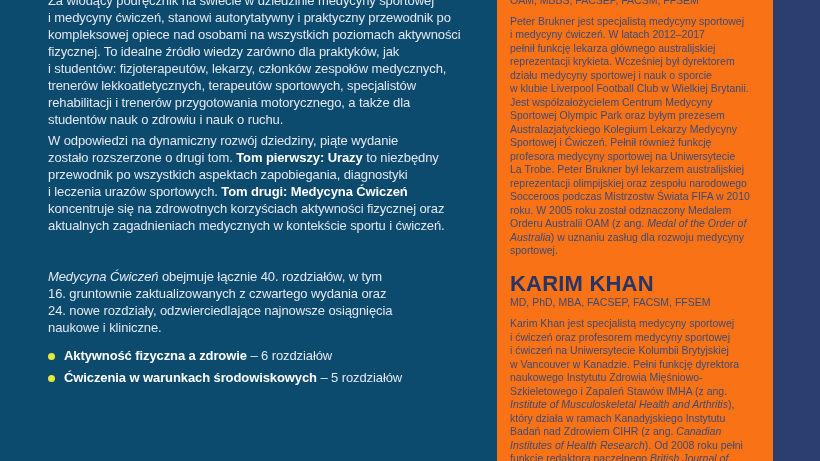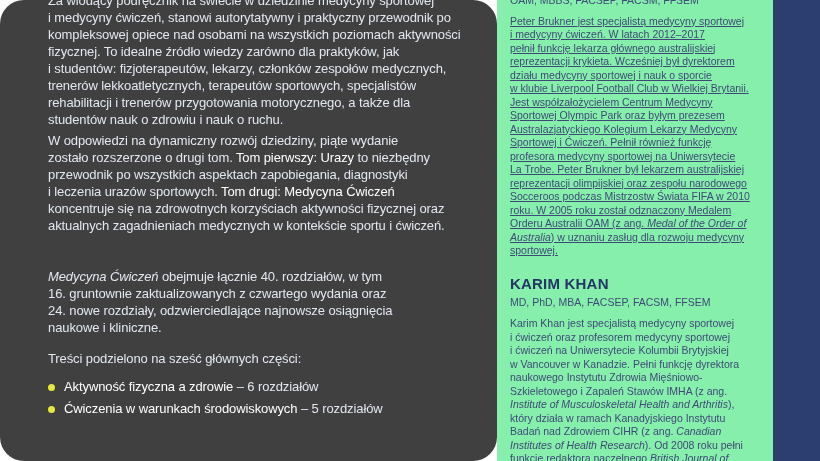"Za wiodący podręcznik na świecie" div.panel { background-color: #404040 -> #0c4a6e; border-radius: 24px -> none }
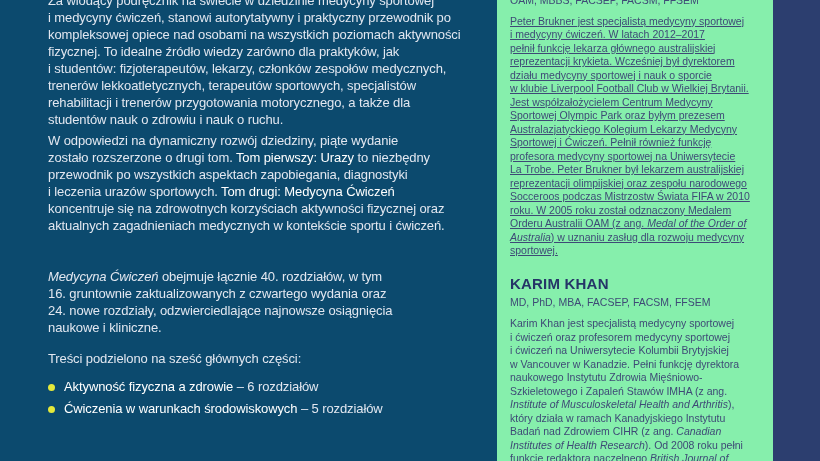"OAM, MBBS, FACSEP, FACSM, FFSEM" div.panel { background-color: #86efac -> #f97316 }
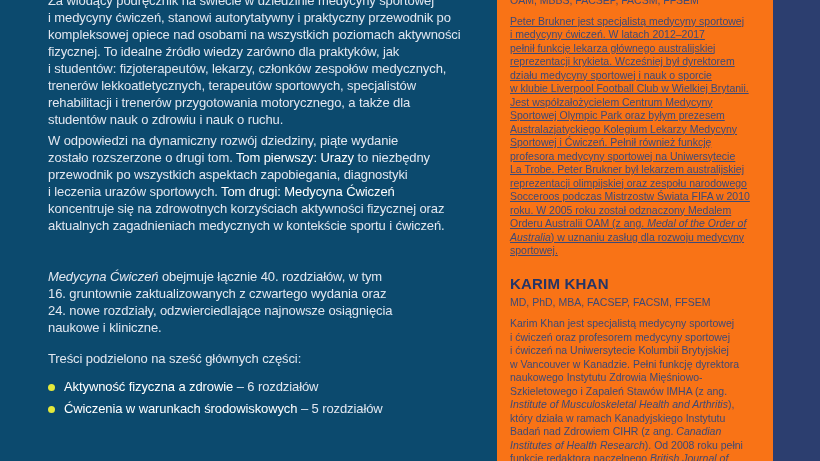"Peter Brukner jest specjalistą medycyny" .bio { text-decoration: underline -> none }
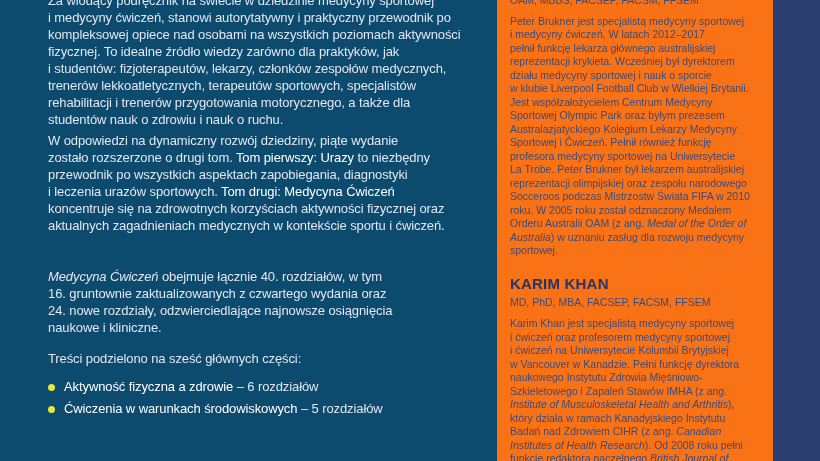"Tom pierwszy: Urazy" .left-content b { font-weight: normal -> bold }
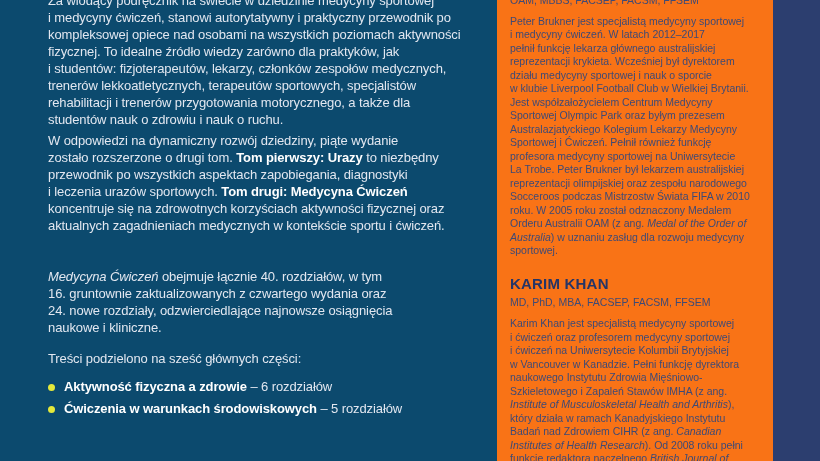"KARIM KHAN" .author-name { font-size: 15px -> 22px }
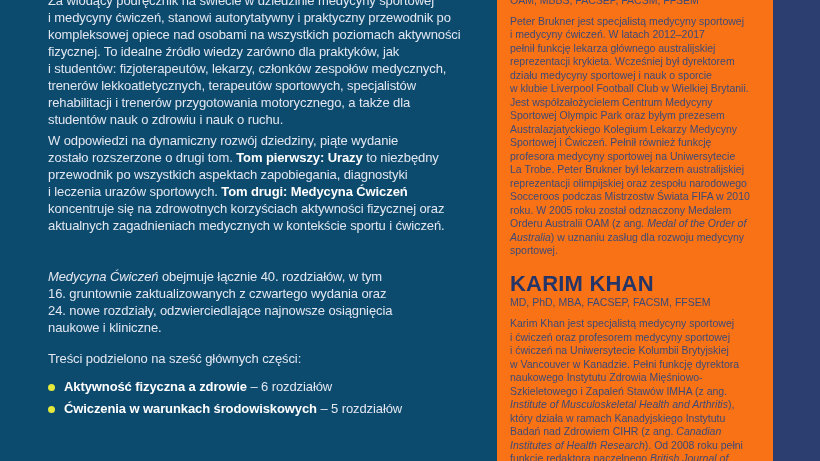"Treści podzielono na sześć głównych" p.para { html: <p>Treści podzielono na sześć głównych części:</p> -> none }
